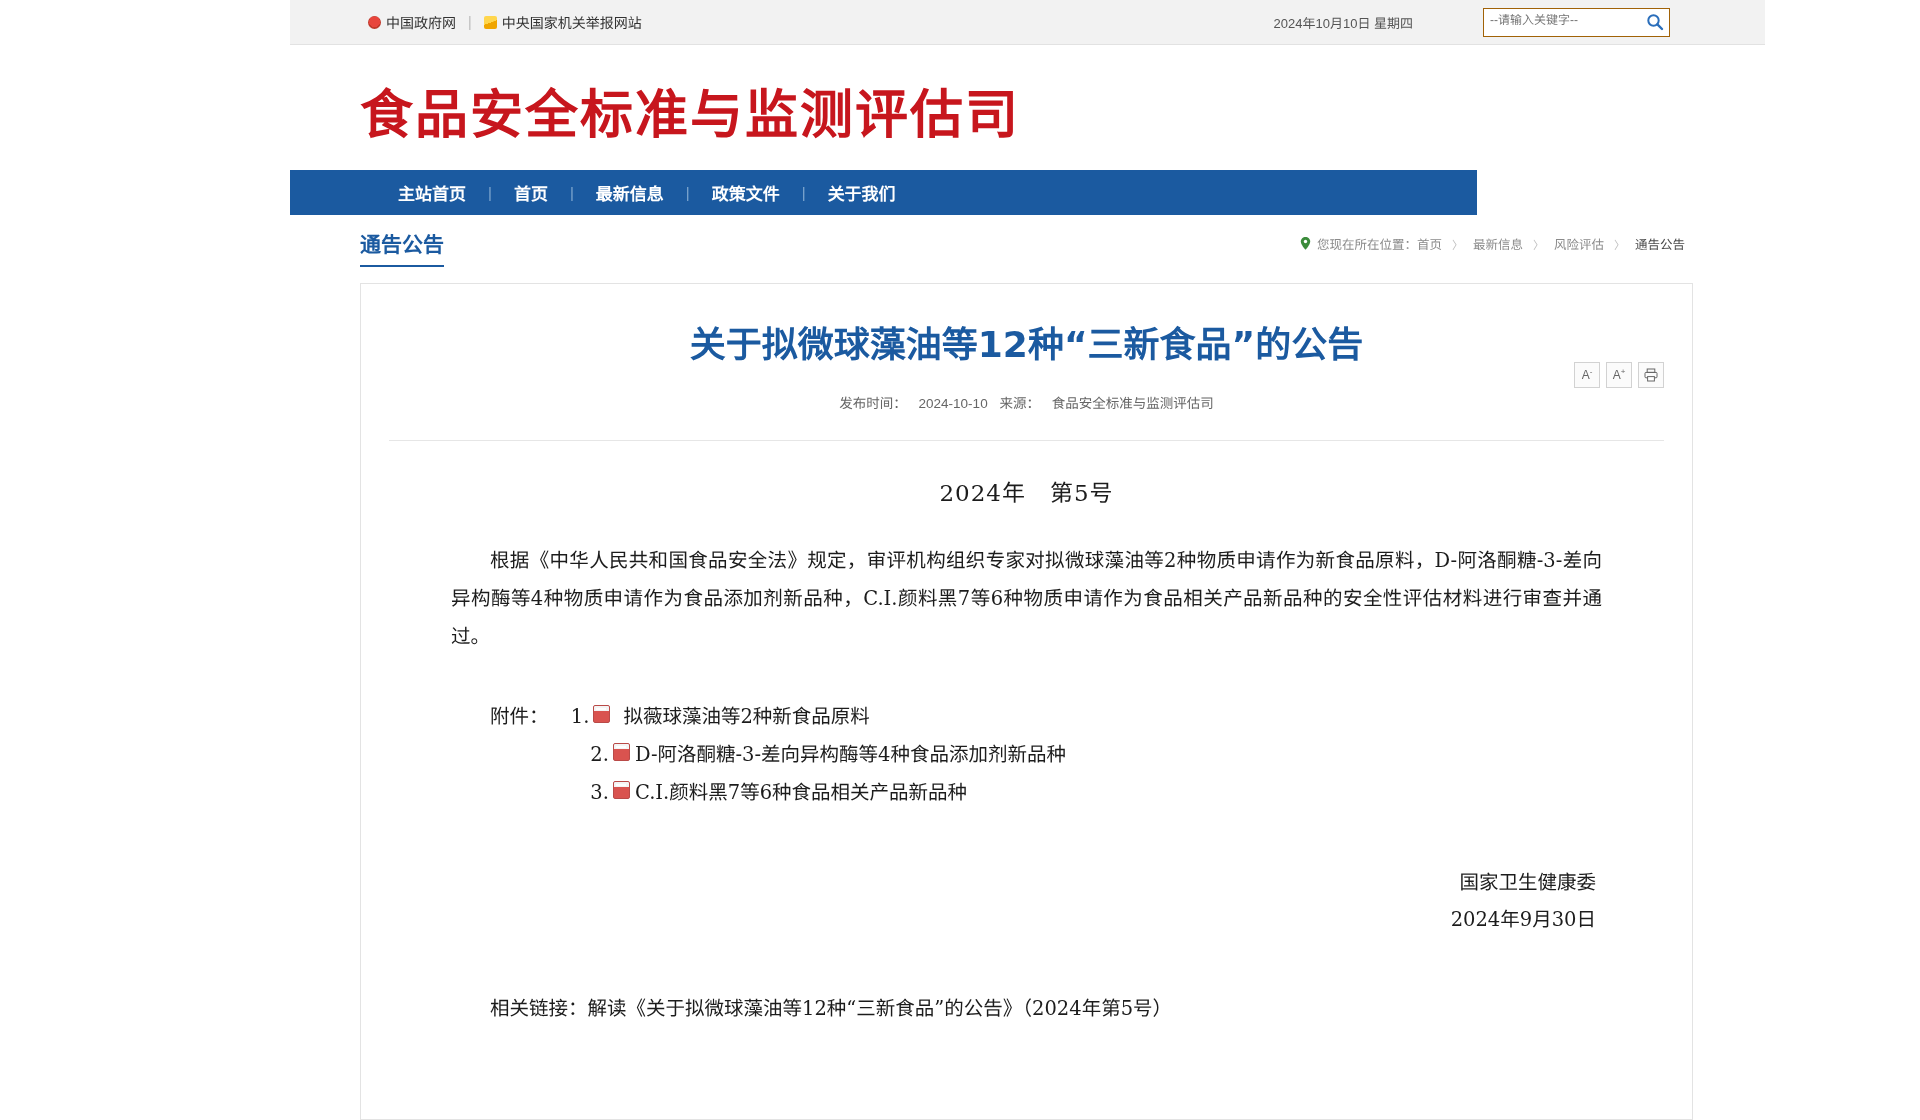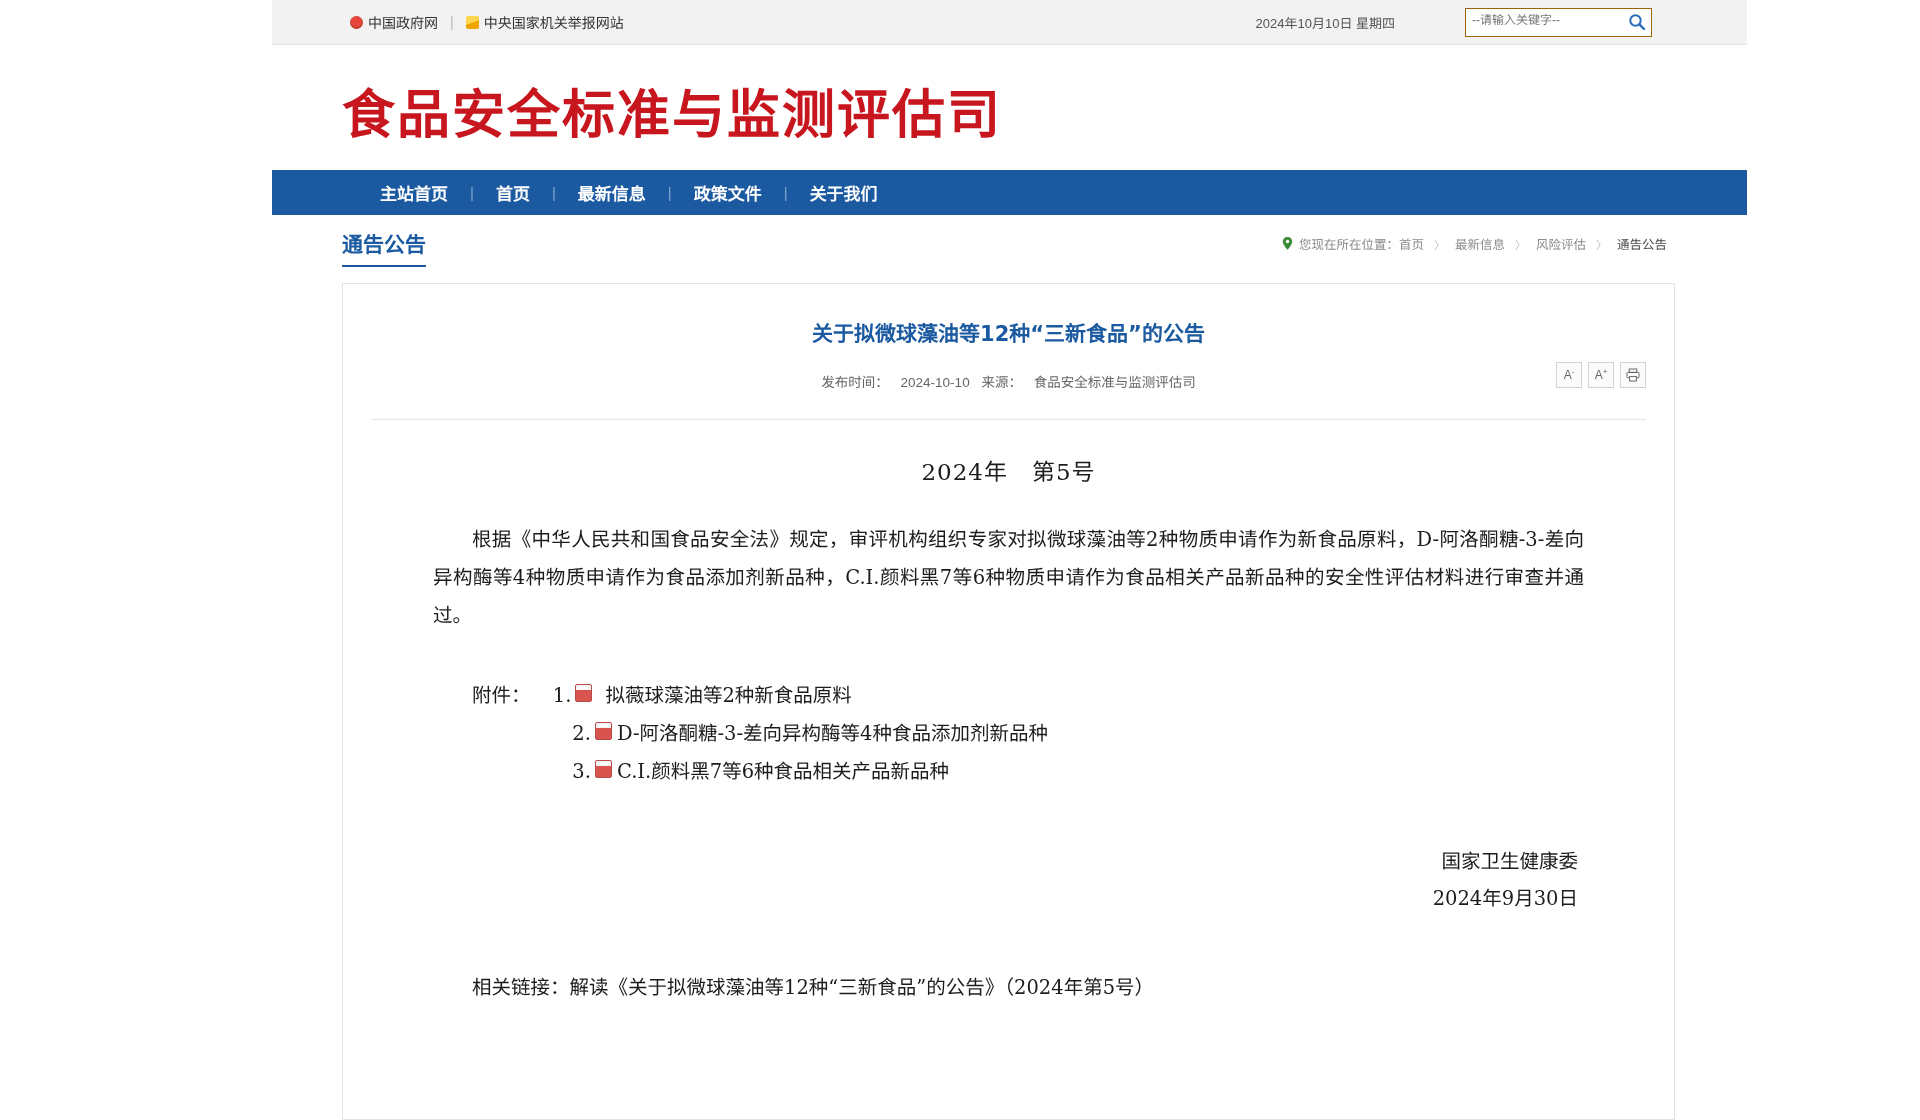"中国政府网" .content-wrap { left: 272px -> 290px }
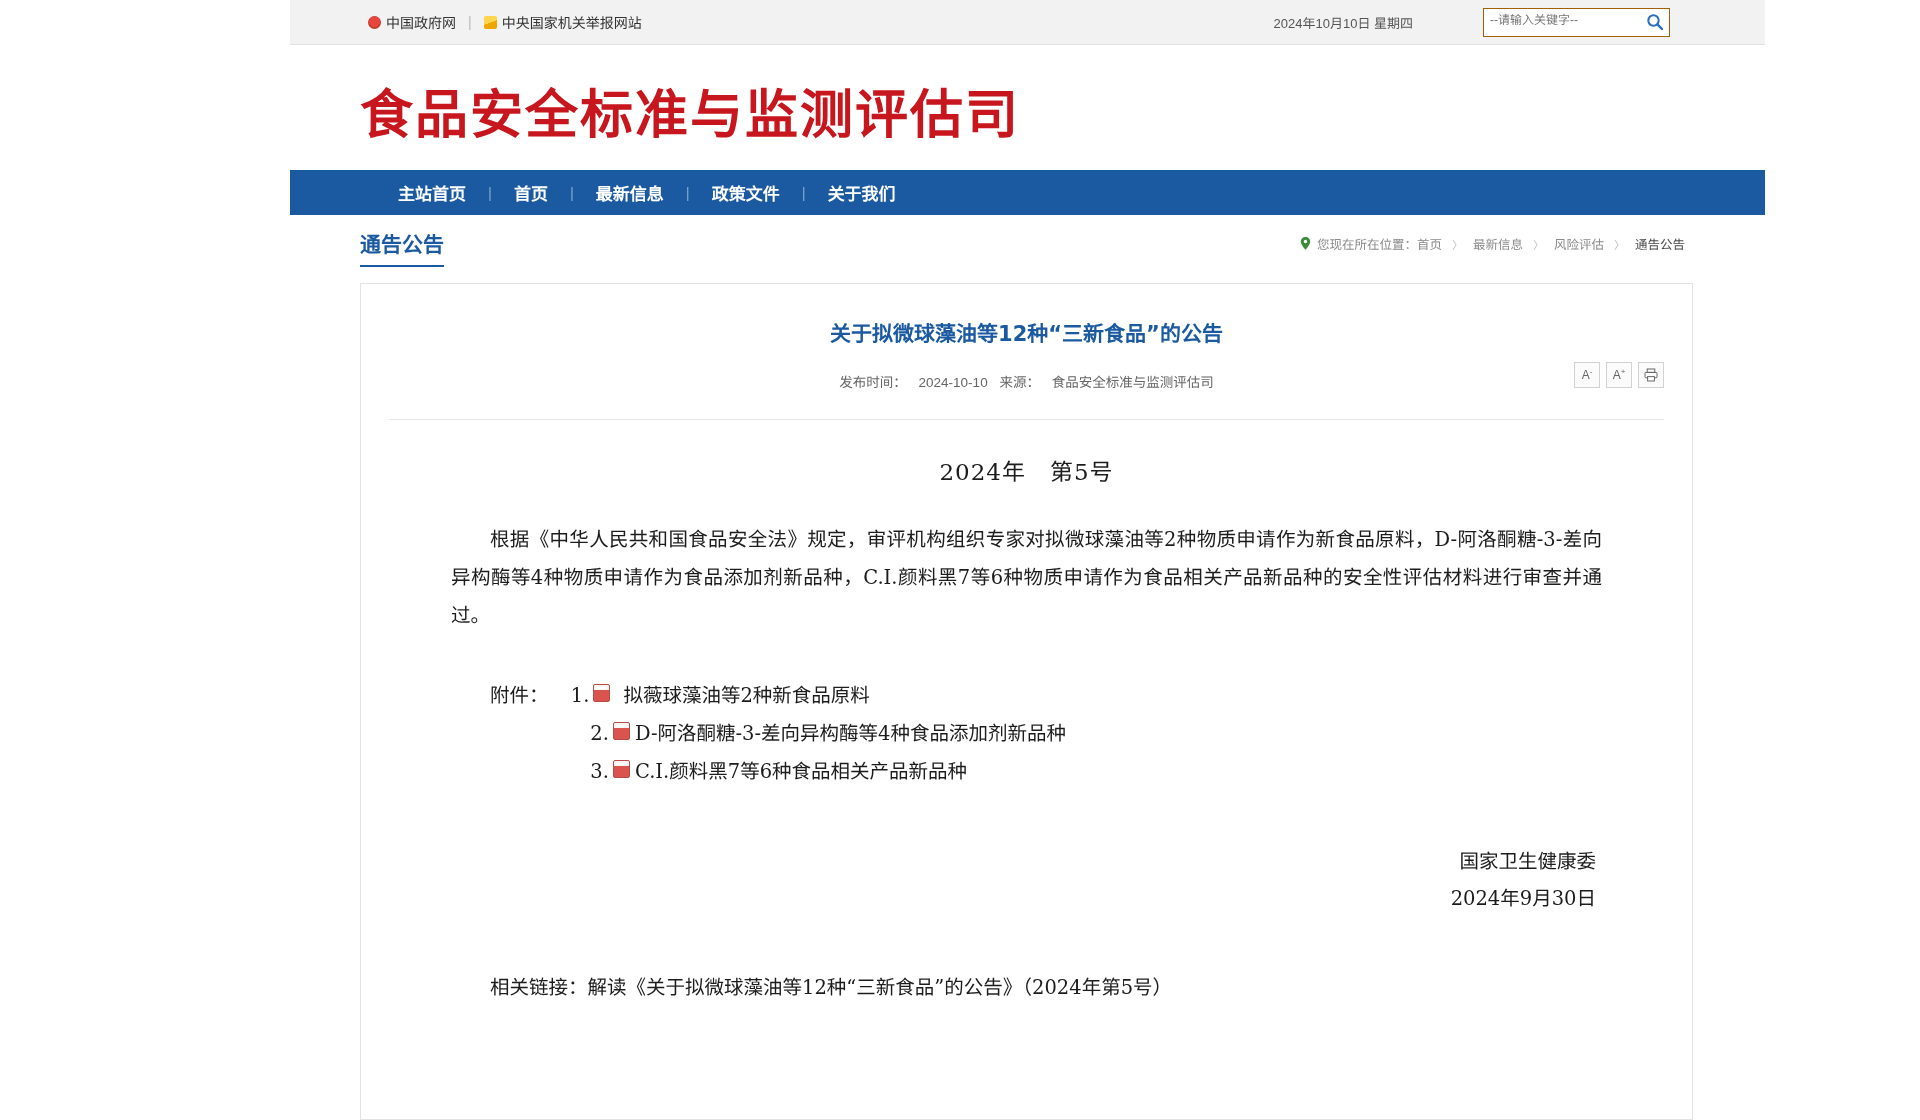"主站首页" .nav { width: 1475px -> 1187px }
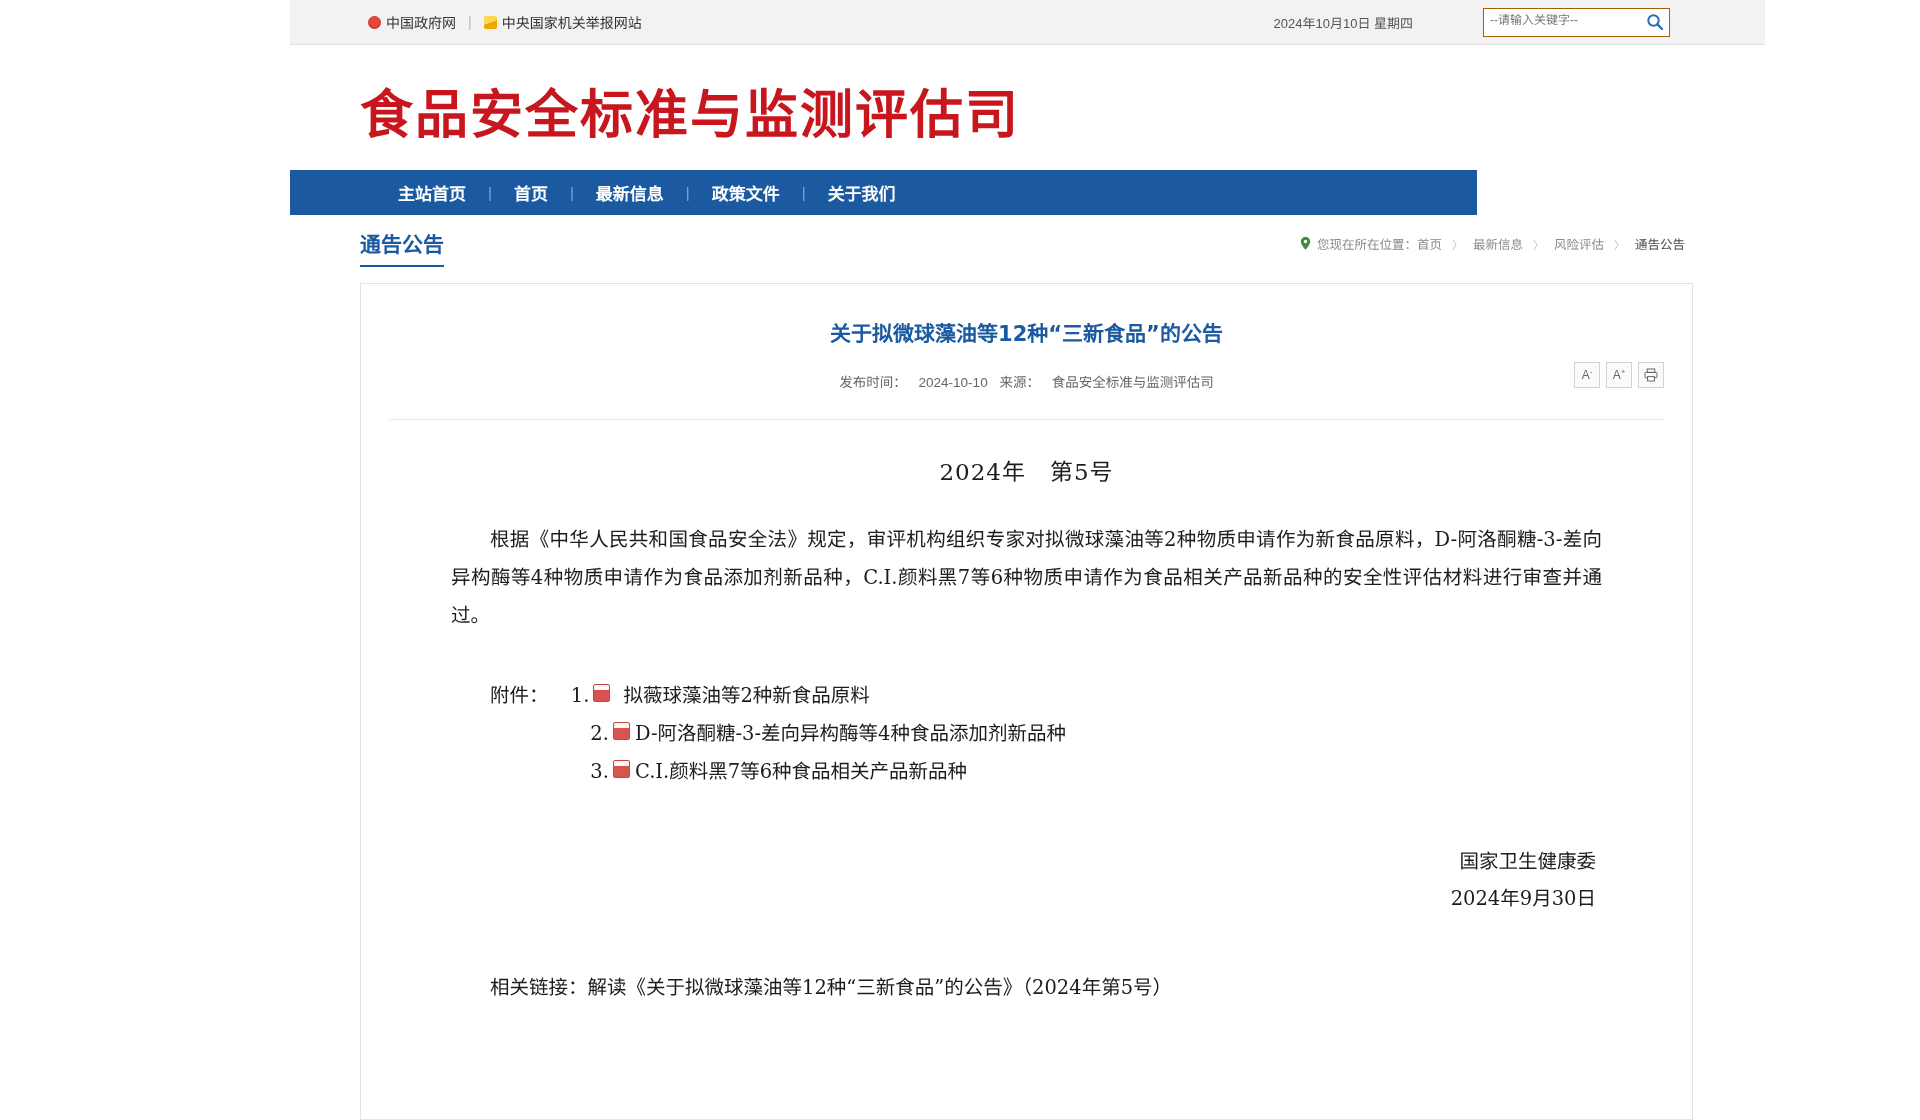"关于拟微球藻油等12种“三新食品”的公告" .article-title { font-size: 21px -> 36px }
